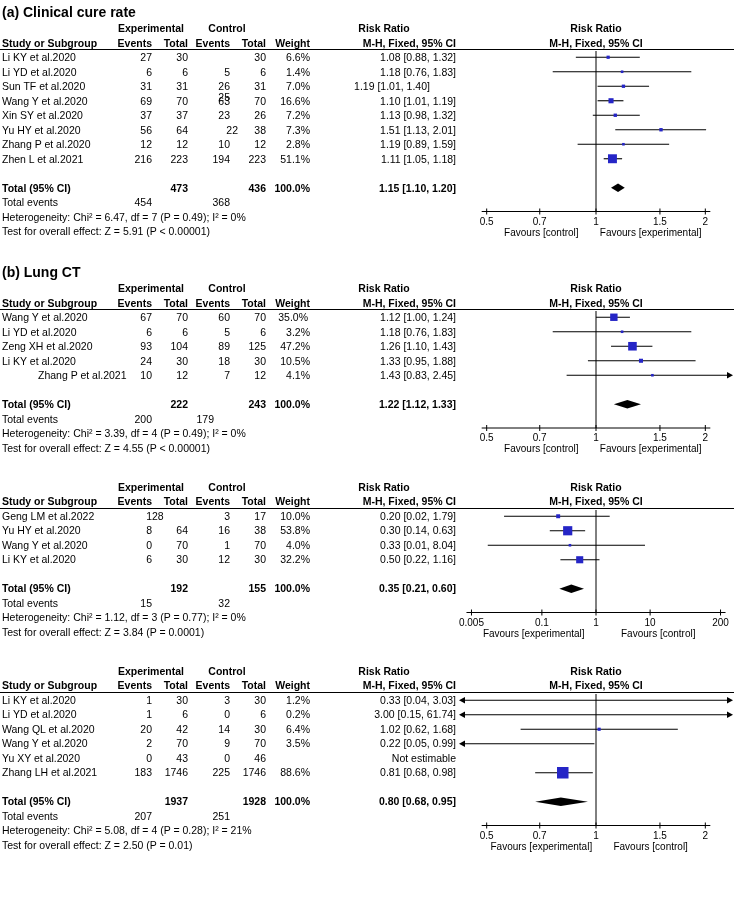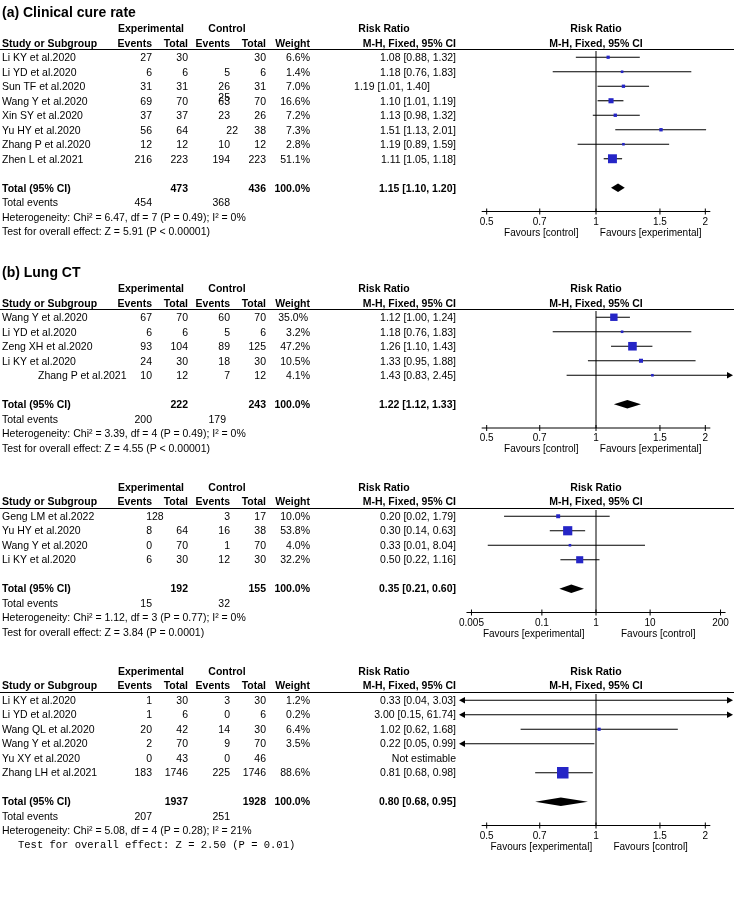"179" span.cell { left: 184px -> 172px }
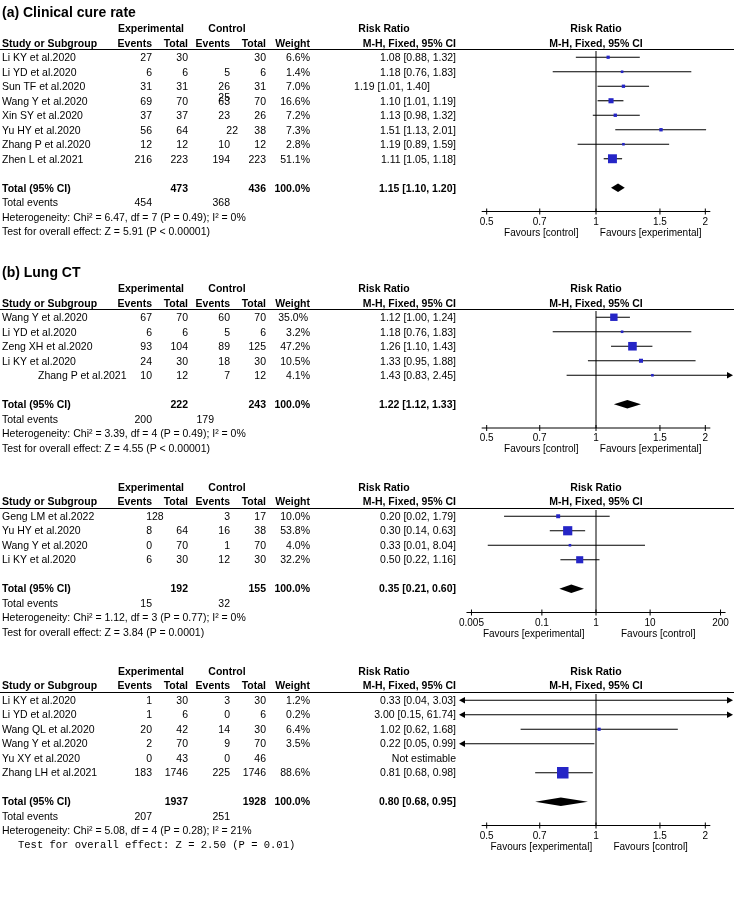"Test for overall effect: Z = 2.50" span.cell { font-family: Liberation Mono, monospace -> none; left: 18px -> 2px }
